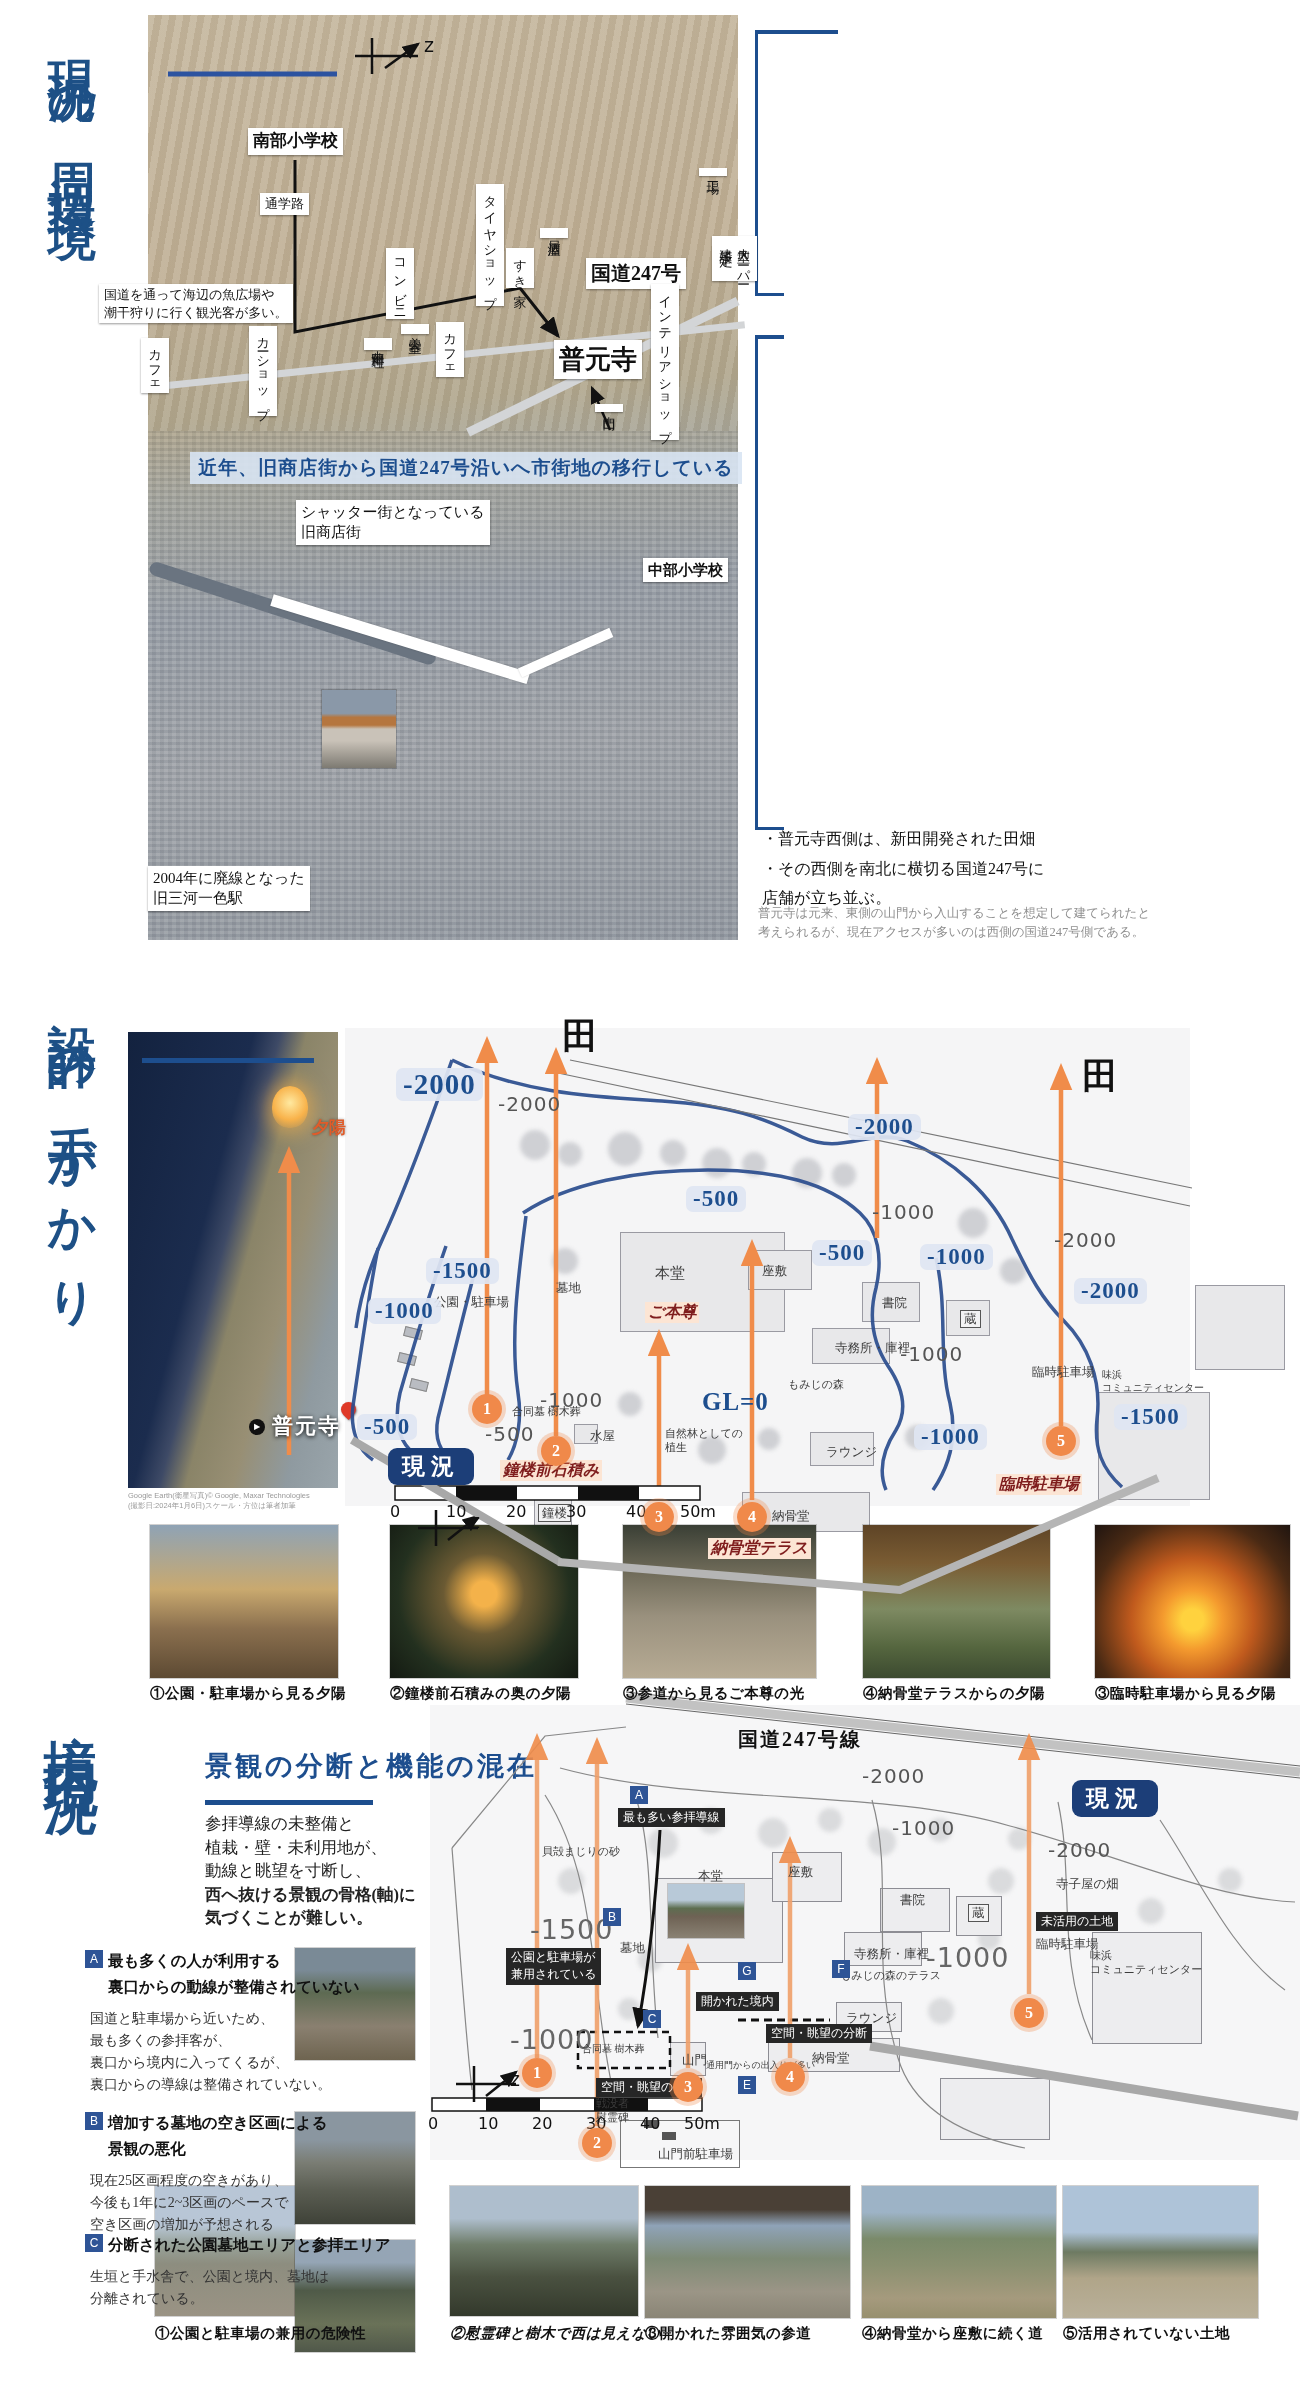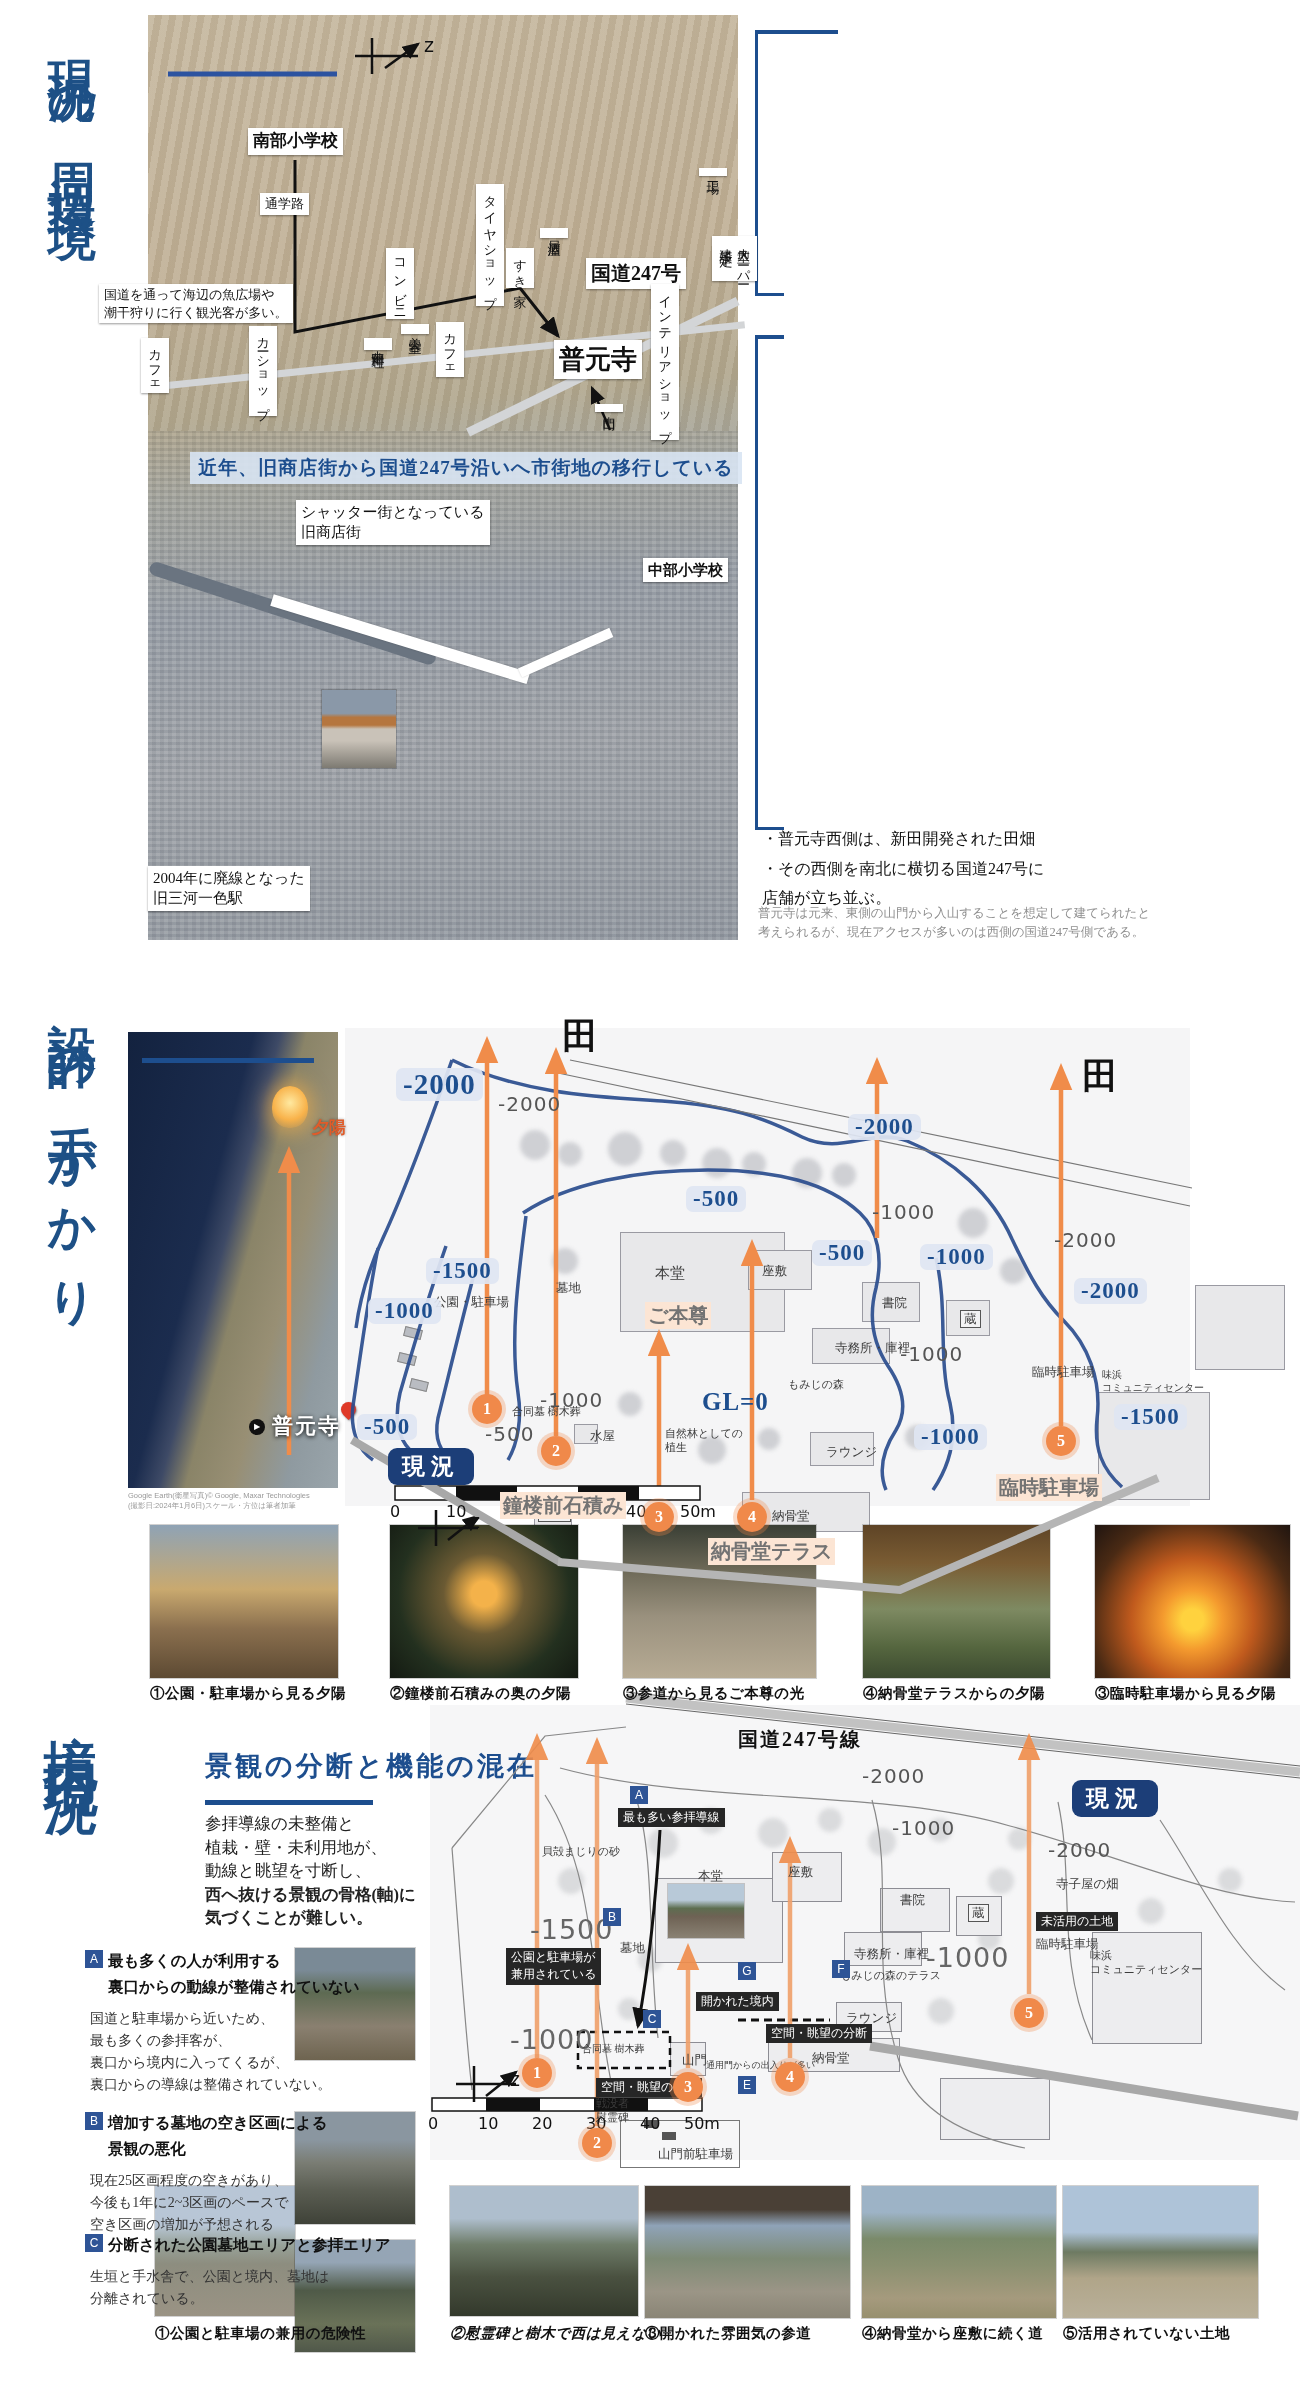"ご本尊" .otext { color: #737373 -> #7f1d1d; font-size: 20px -> 16px; font-style: none -> italic }
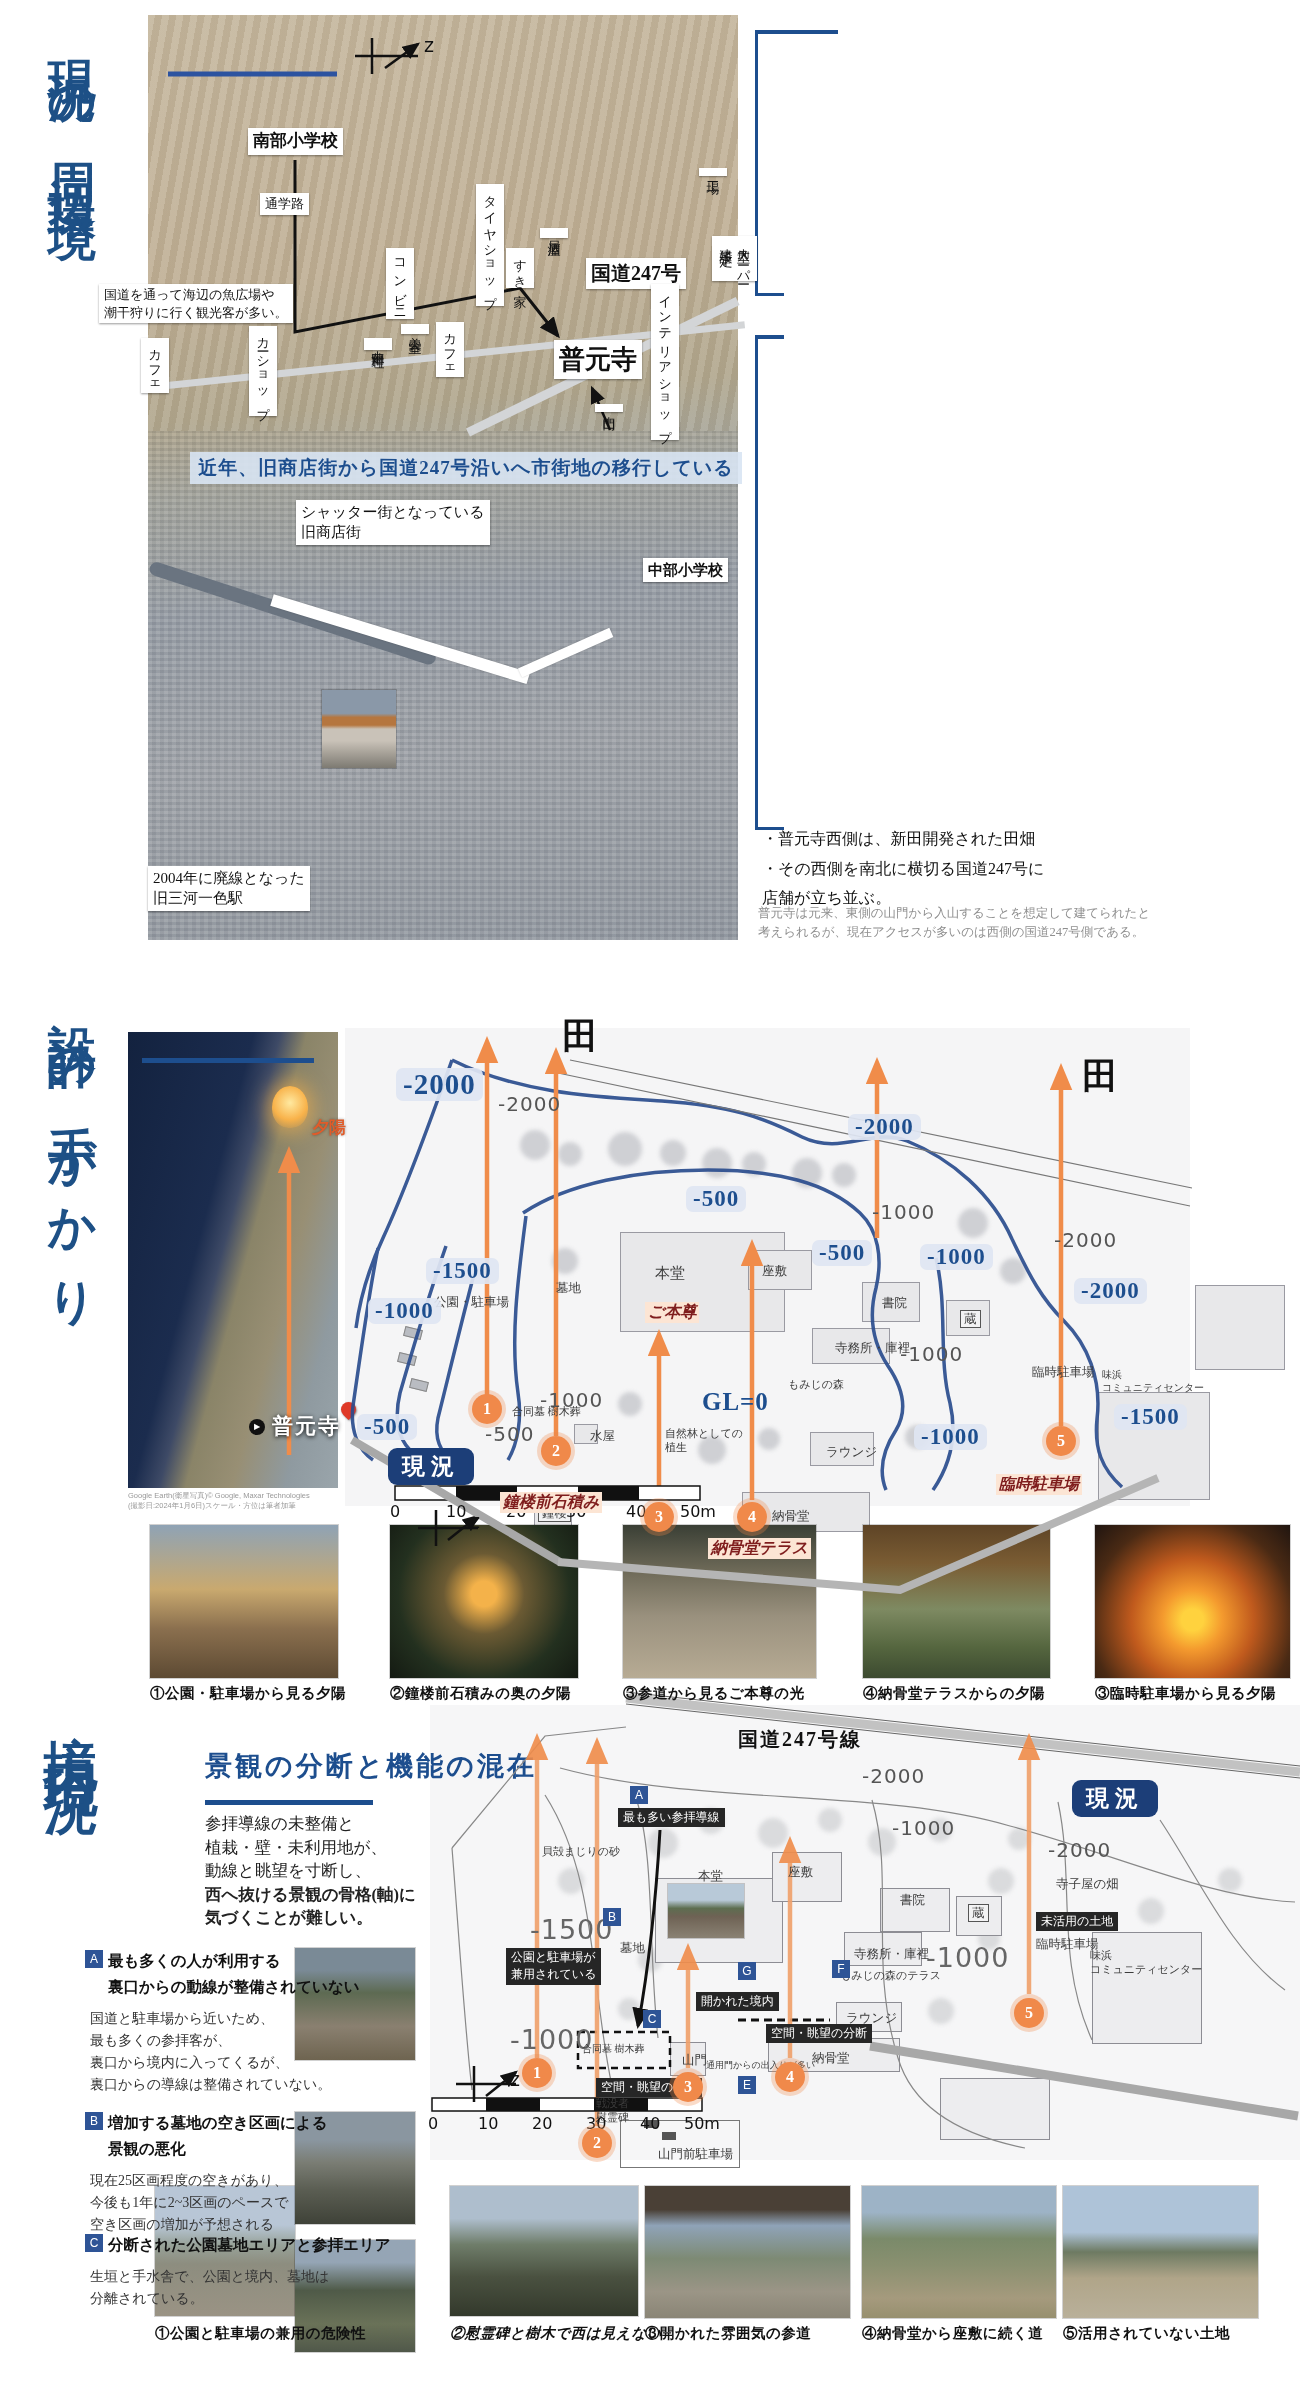"鐘楼前石積み" div.otext { top: 1492px -> 1460px }
